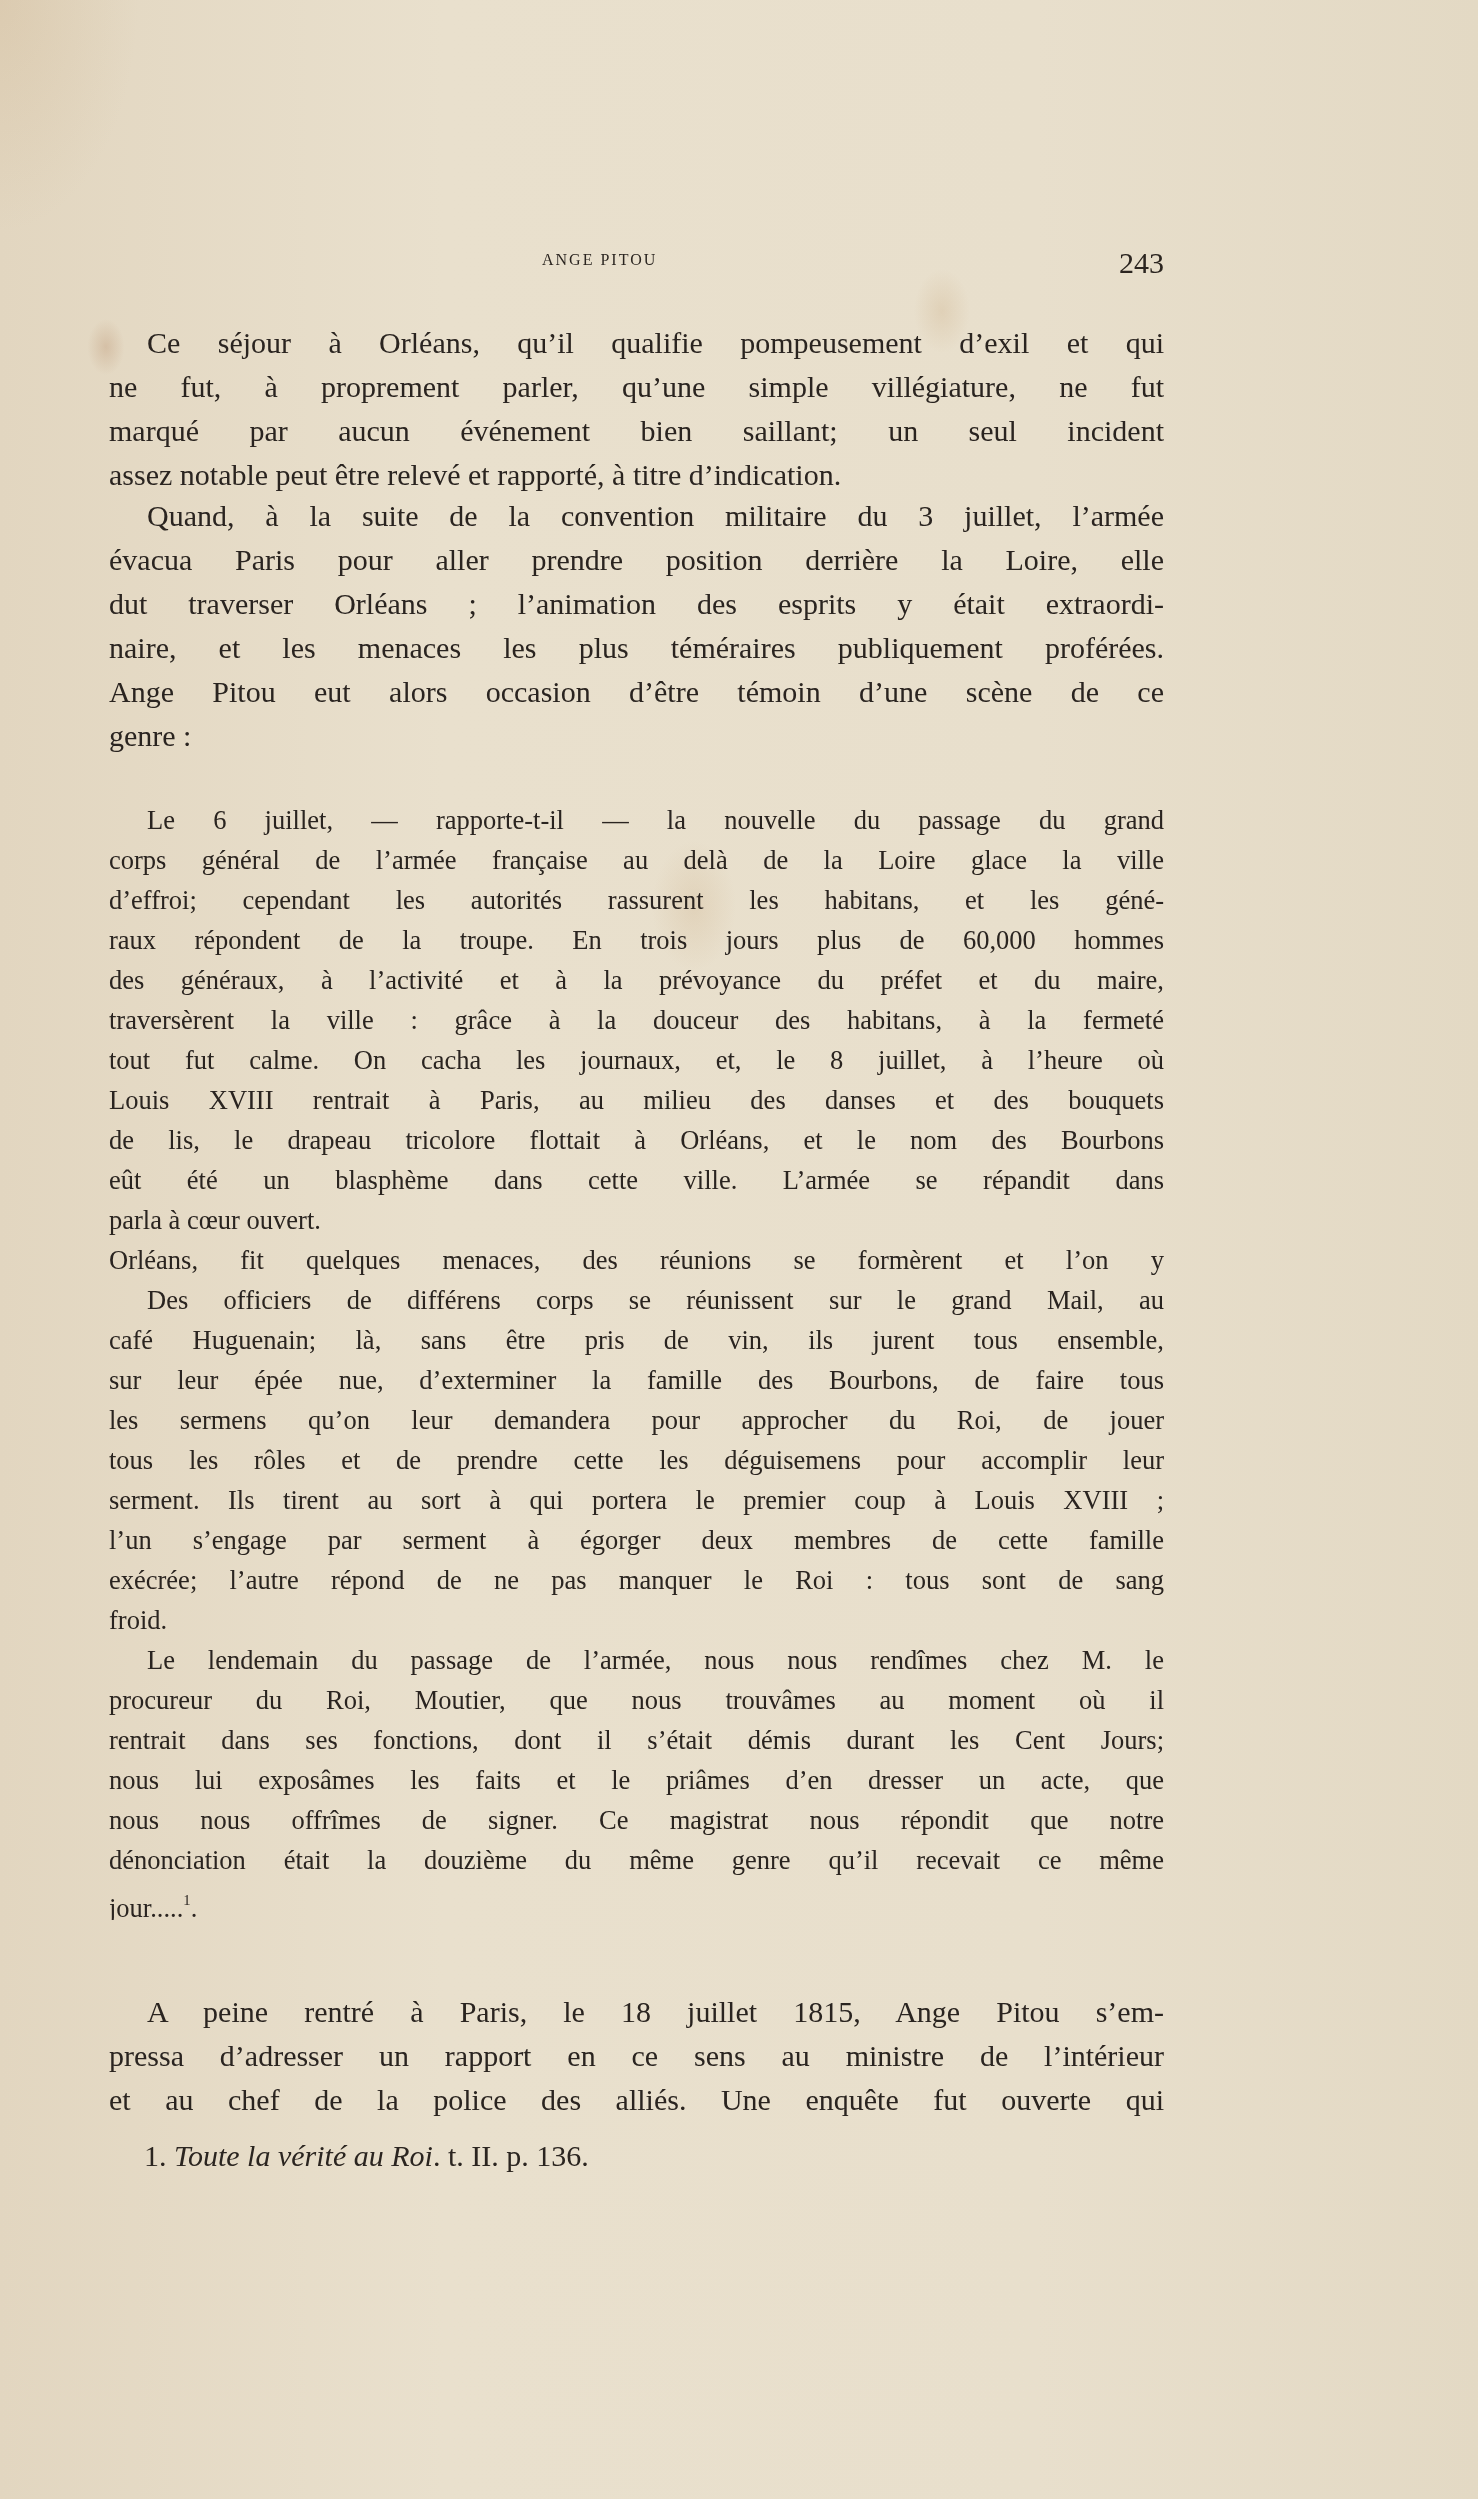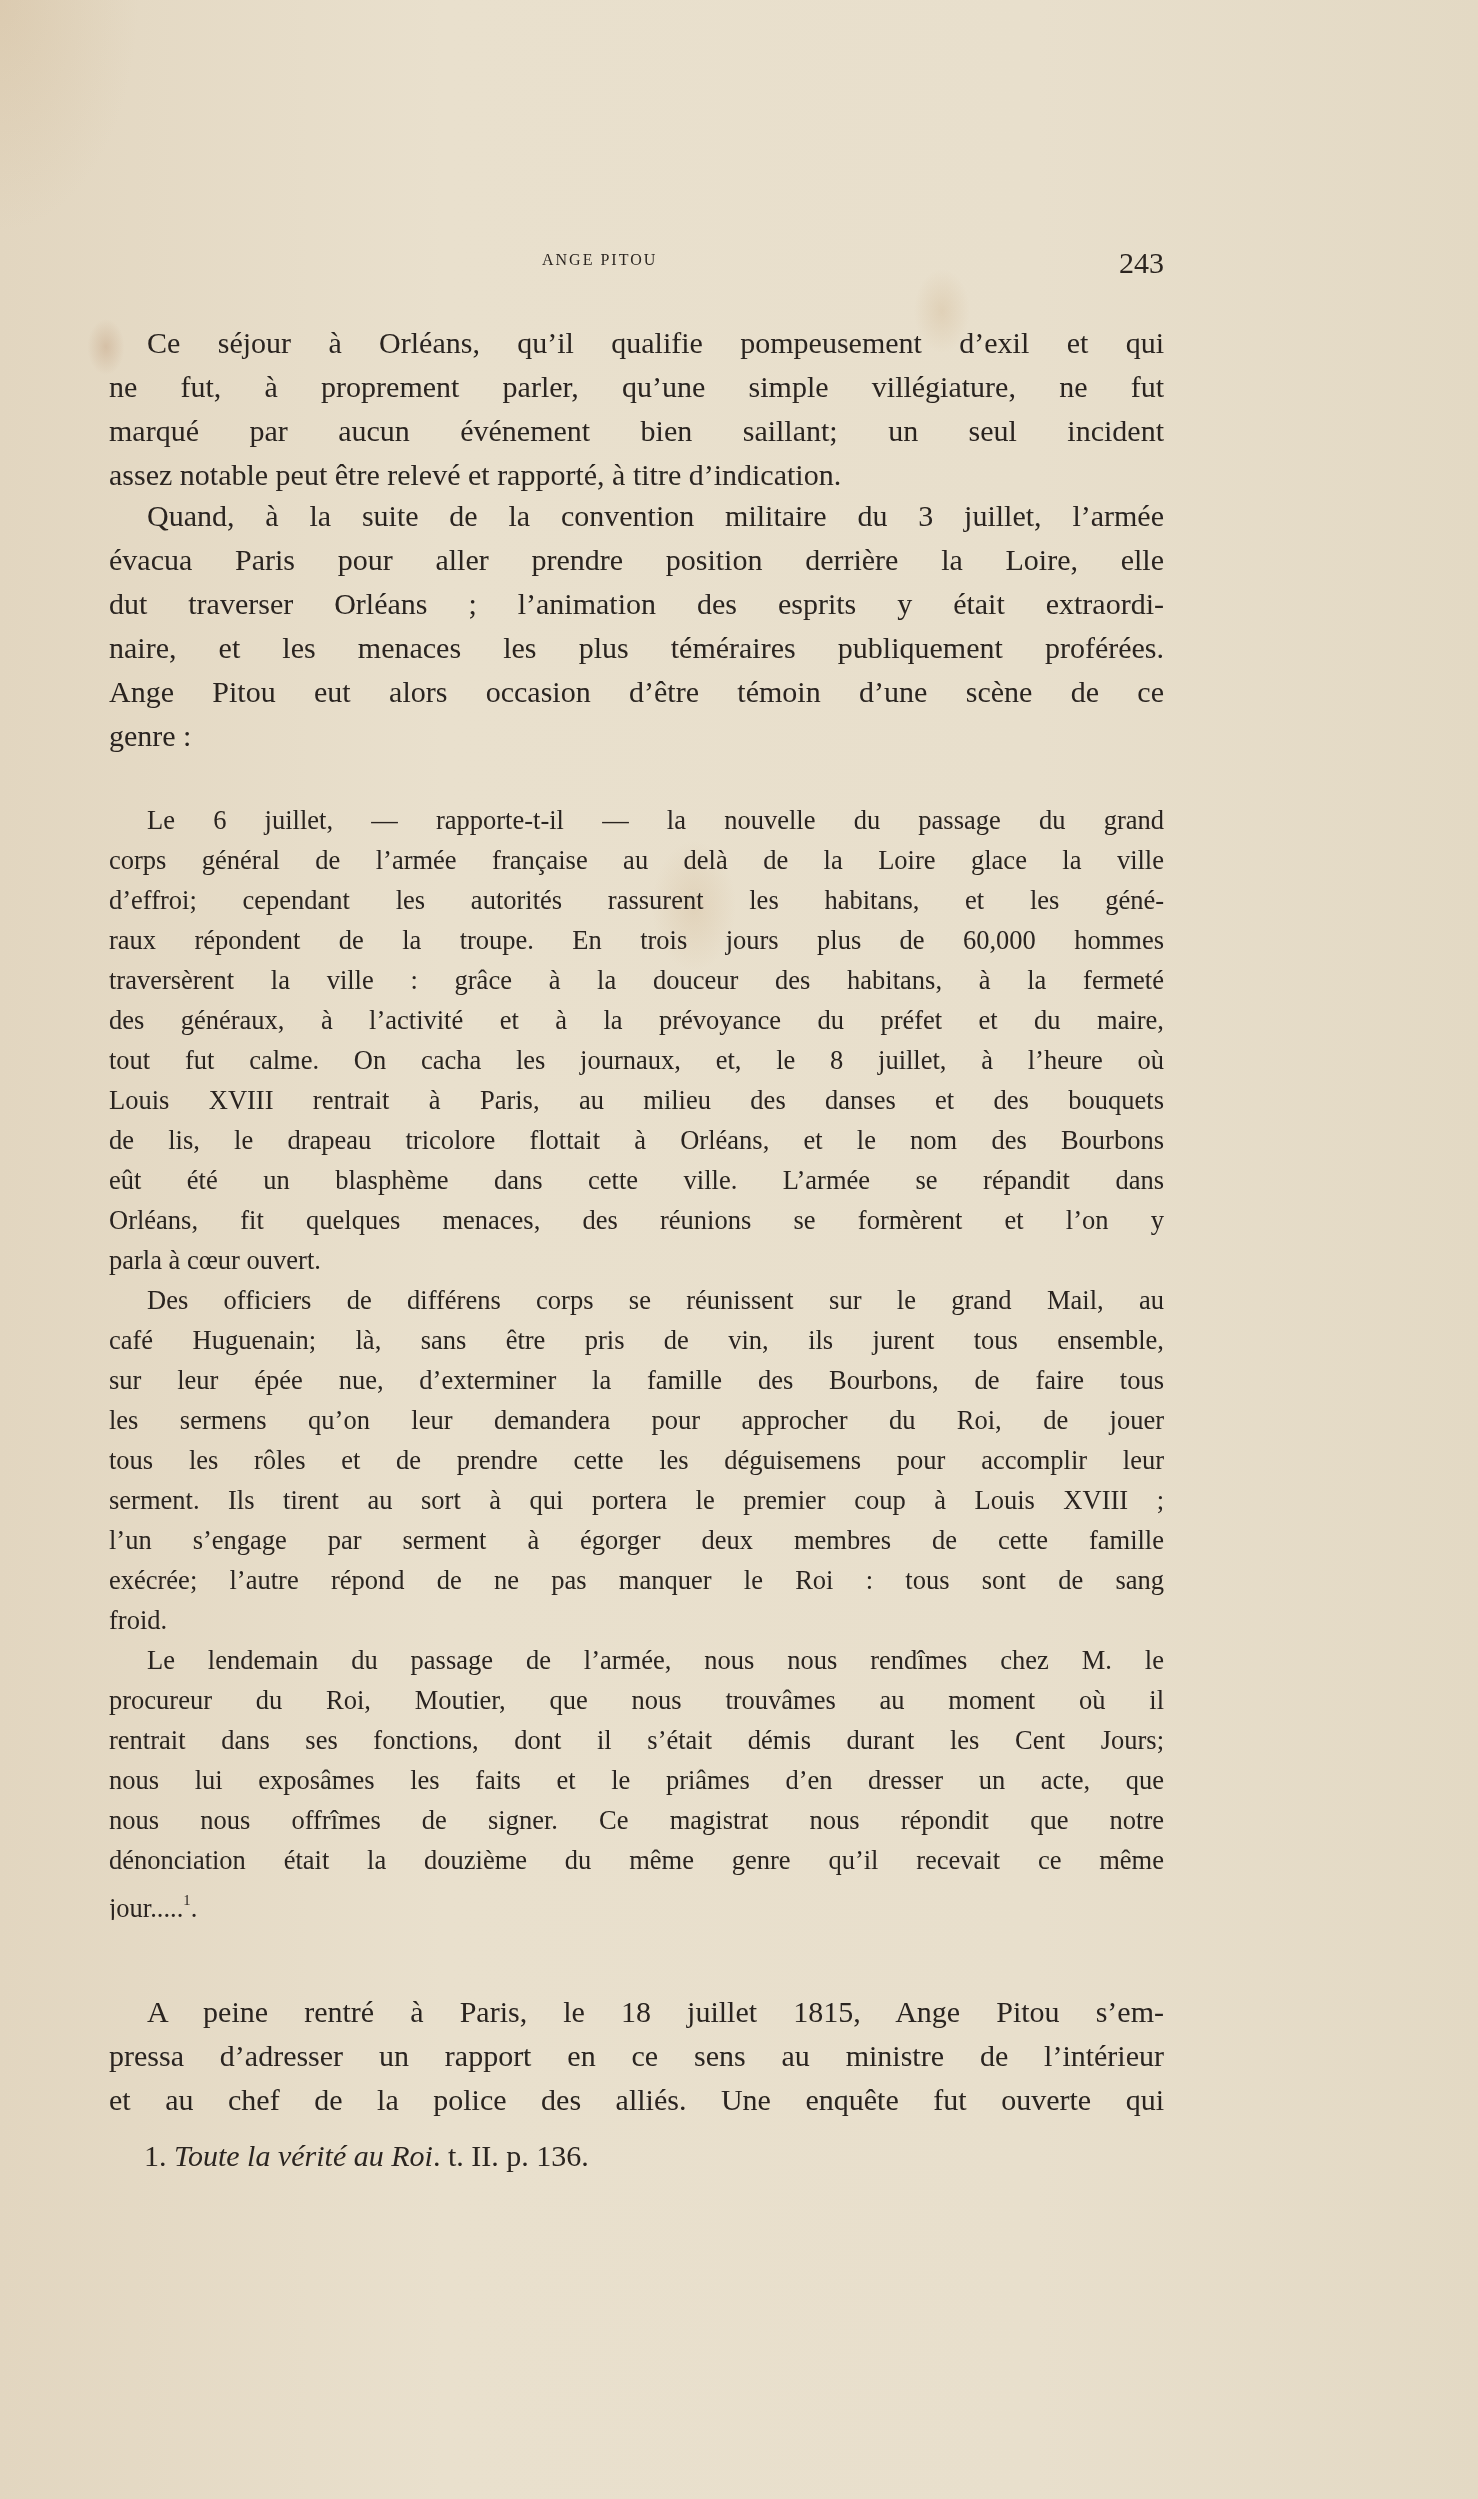"traversèrent la ville : grâce" span.line { order: before "des généraux, à l’activité et" -> after "des généraux, à l’activité et" }
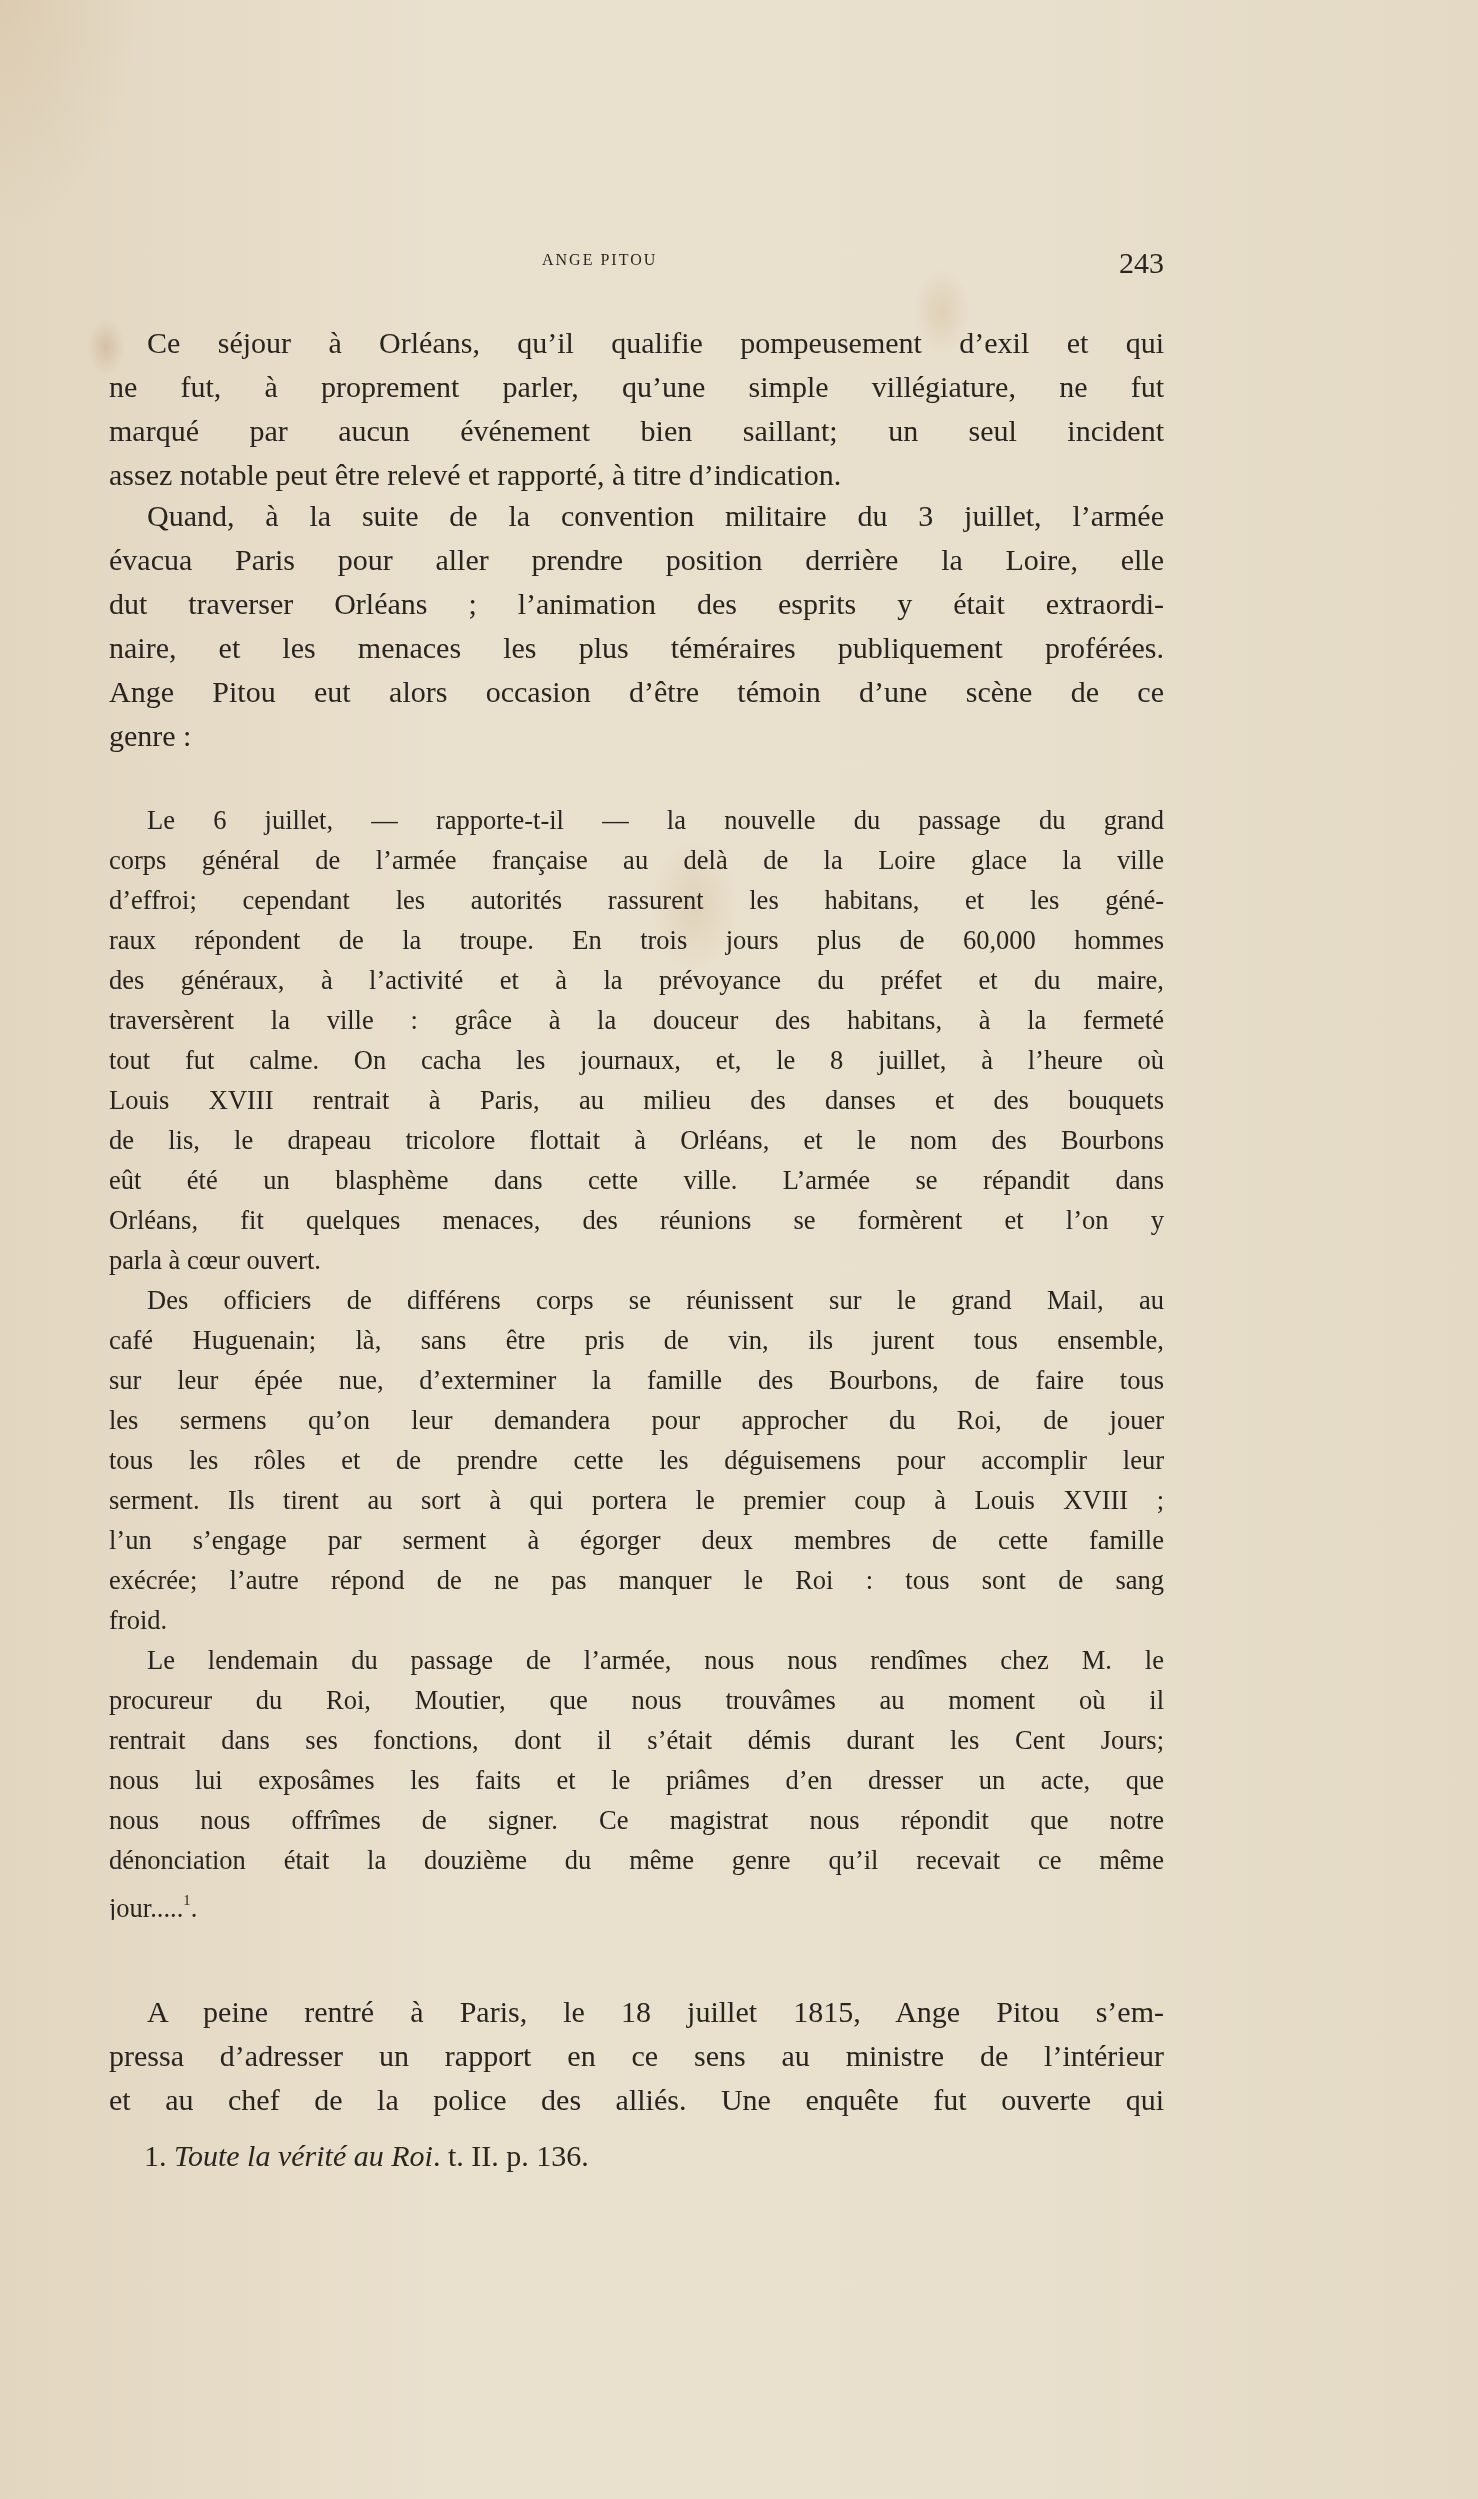"Orléans, fit quelques menaces, des" span.line { order: before "parla à cœur ouvert." -> after "parla à cœur ouvert." }
